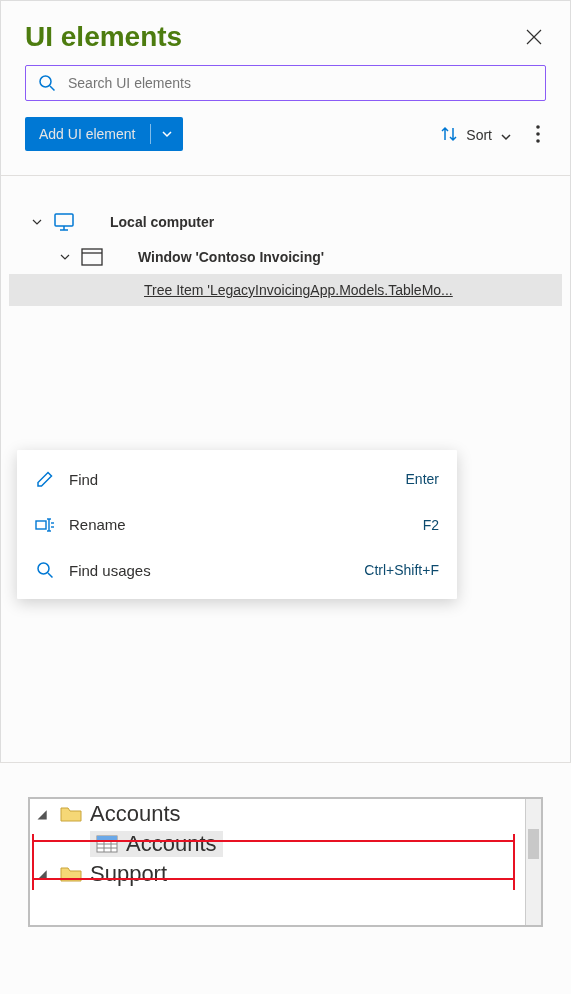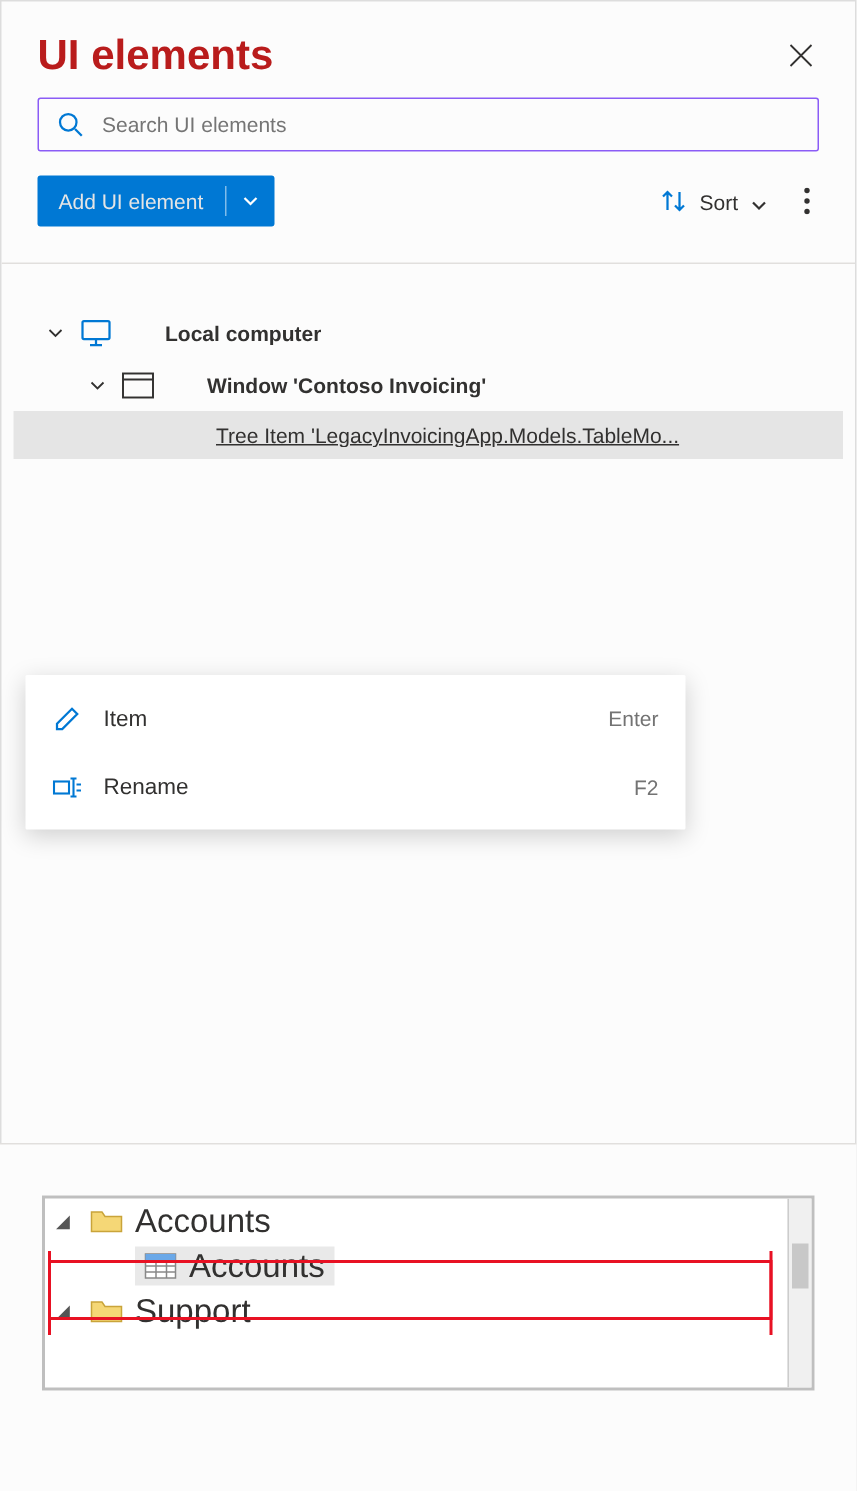"UI elements" .header h1 { color: #b91c1c -> #4d7c0f }
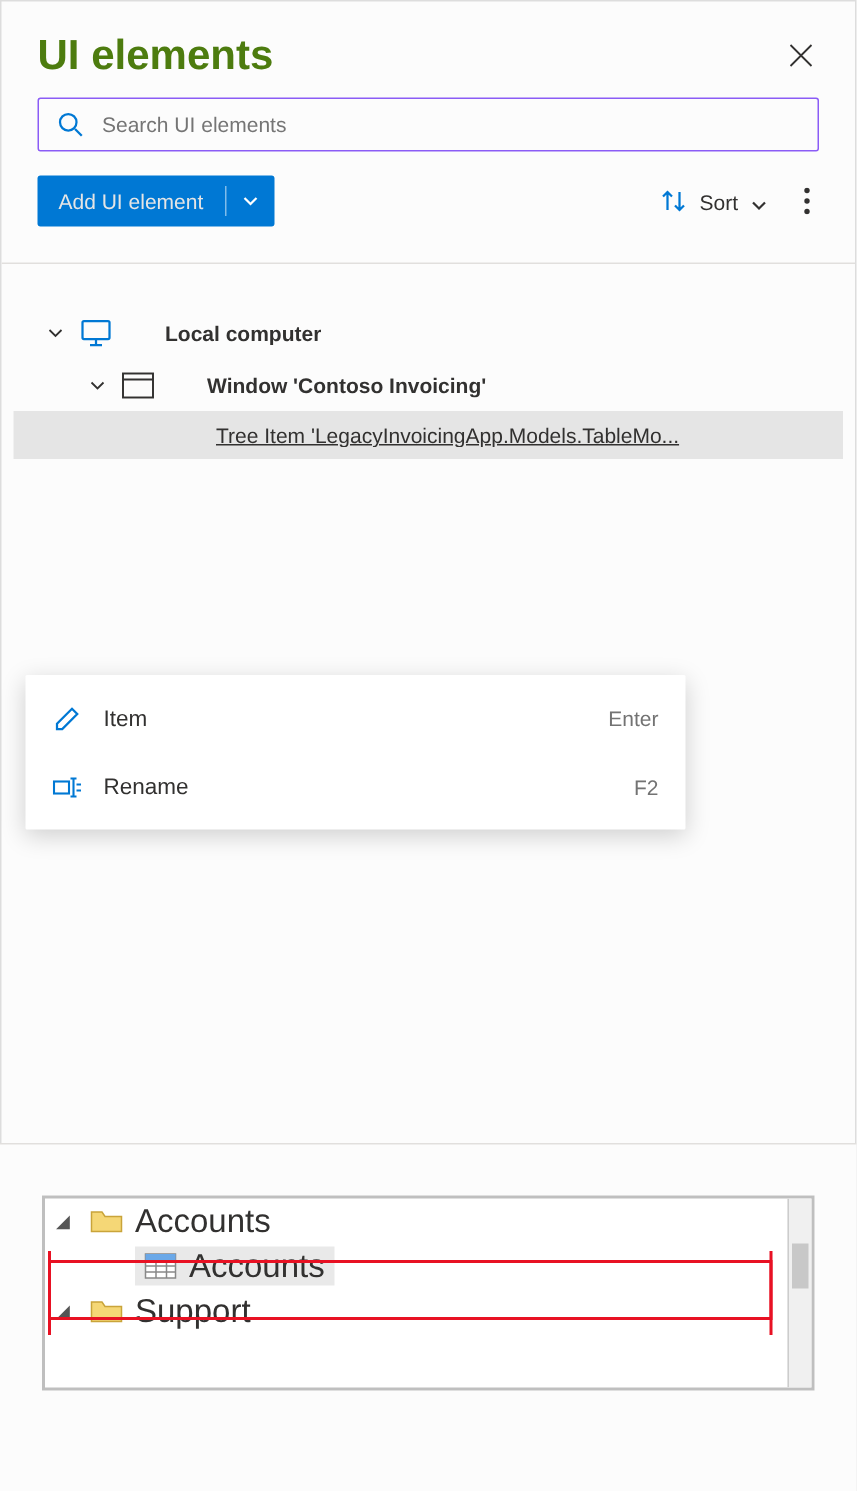"Item" span.lbl { text: Item -> Find }
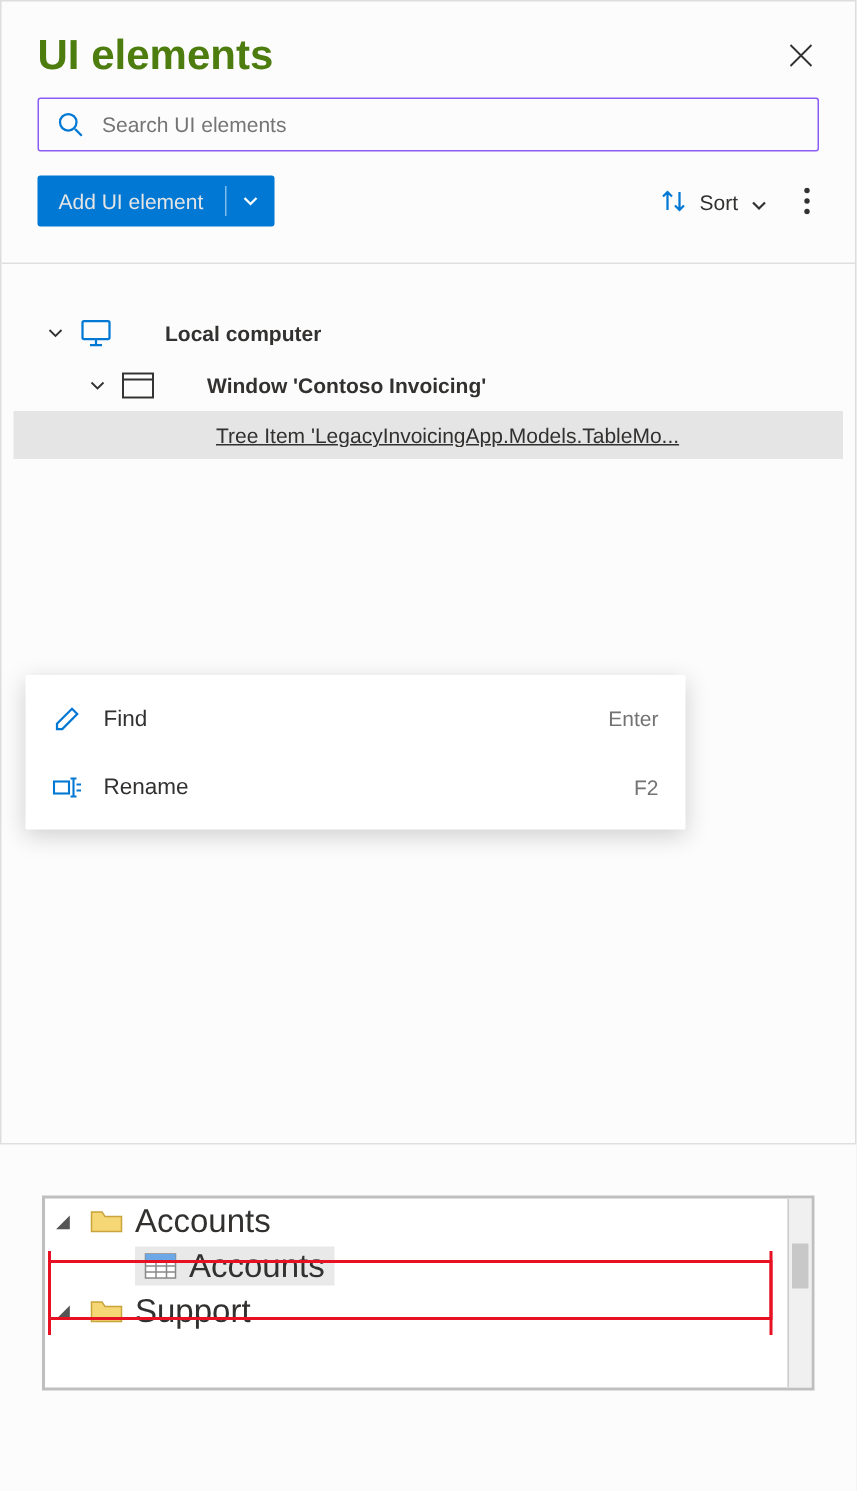"Enter" .ctx-item .shortcut { color: #737373 -> #0c4a6e }
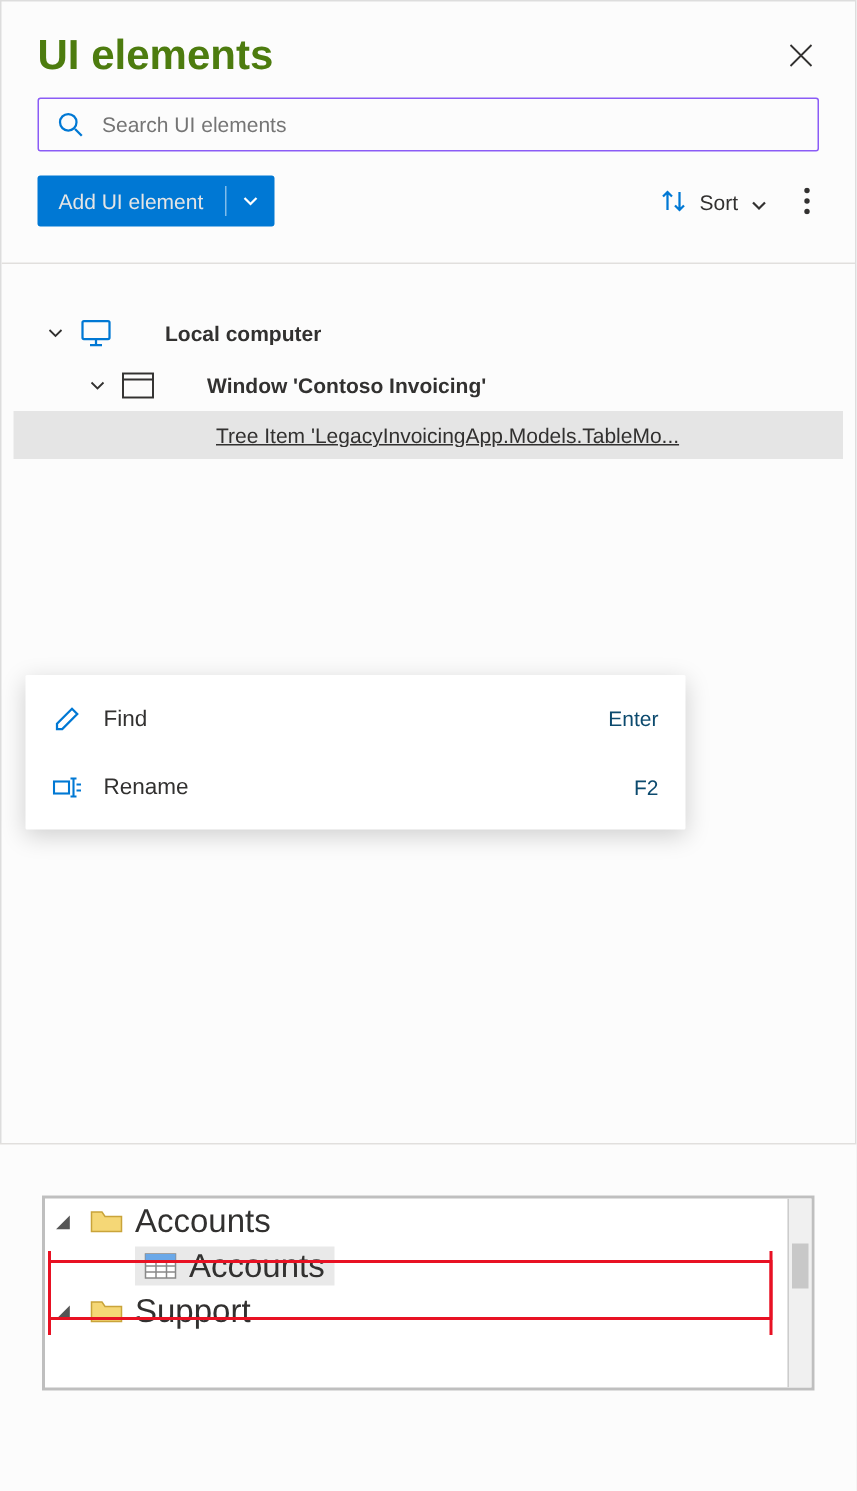"Find usages" div.ctx-item { html: none -> <div> <span> <svg> <circle></circle> <line></line> </svg> </span> <span>Find usages</span> <span>Ctrl+Shift+F</span> </div> }
